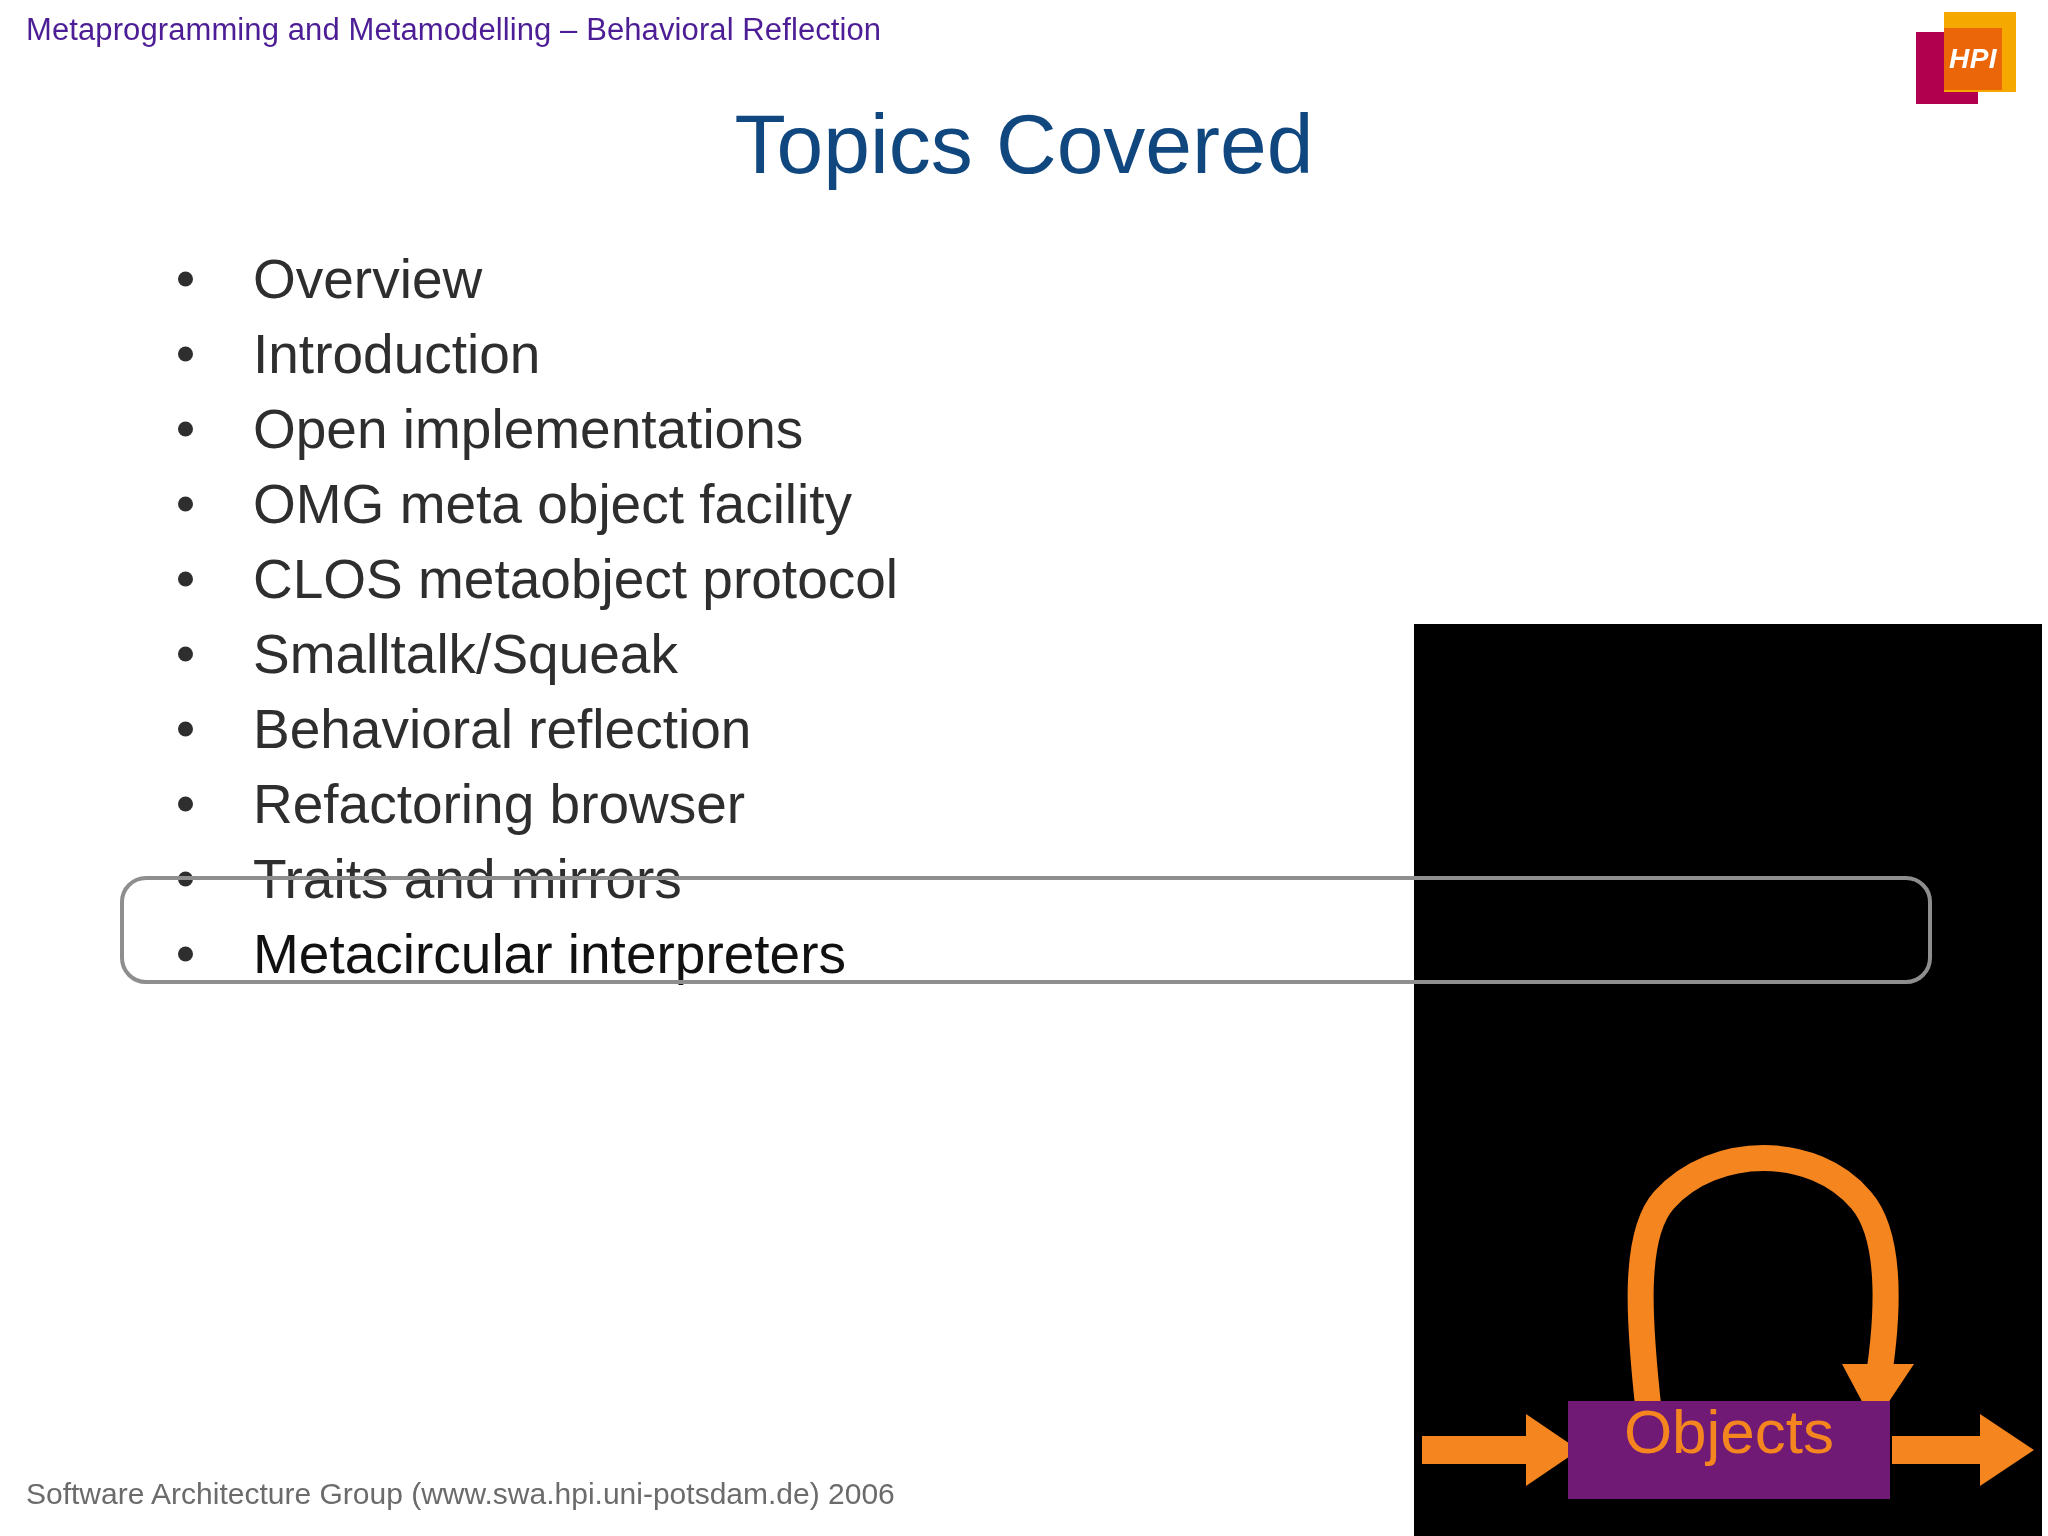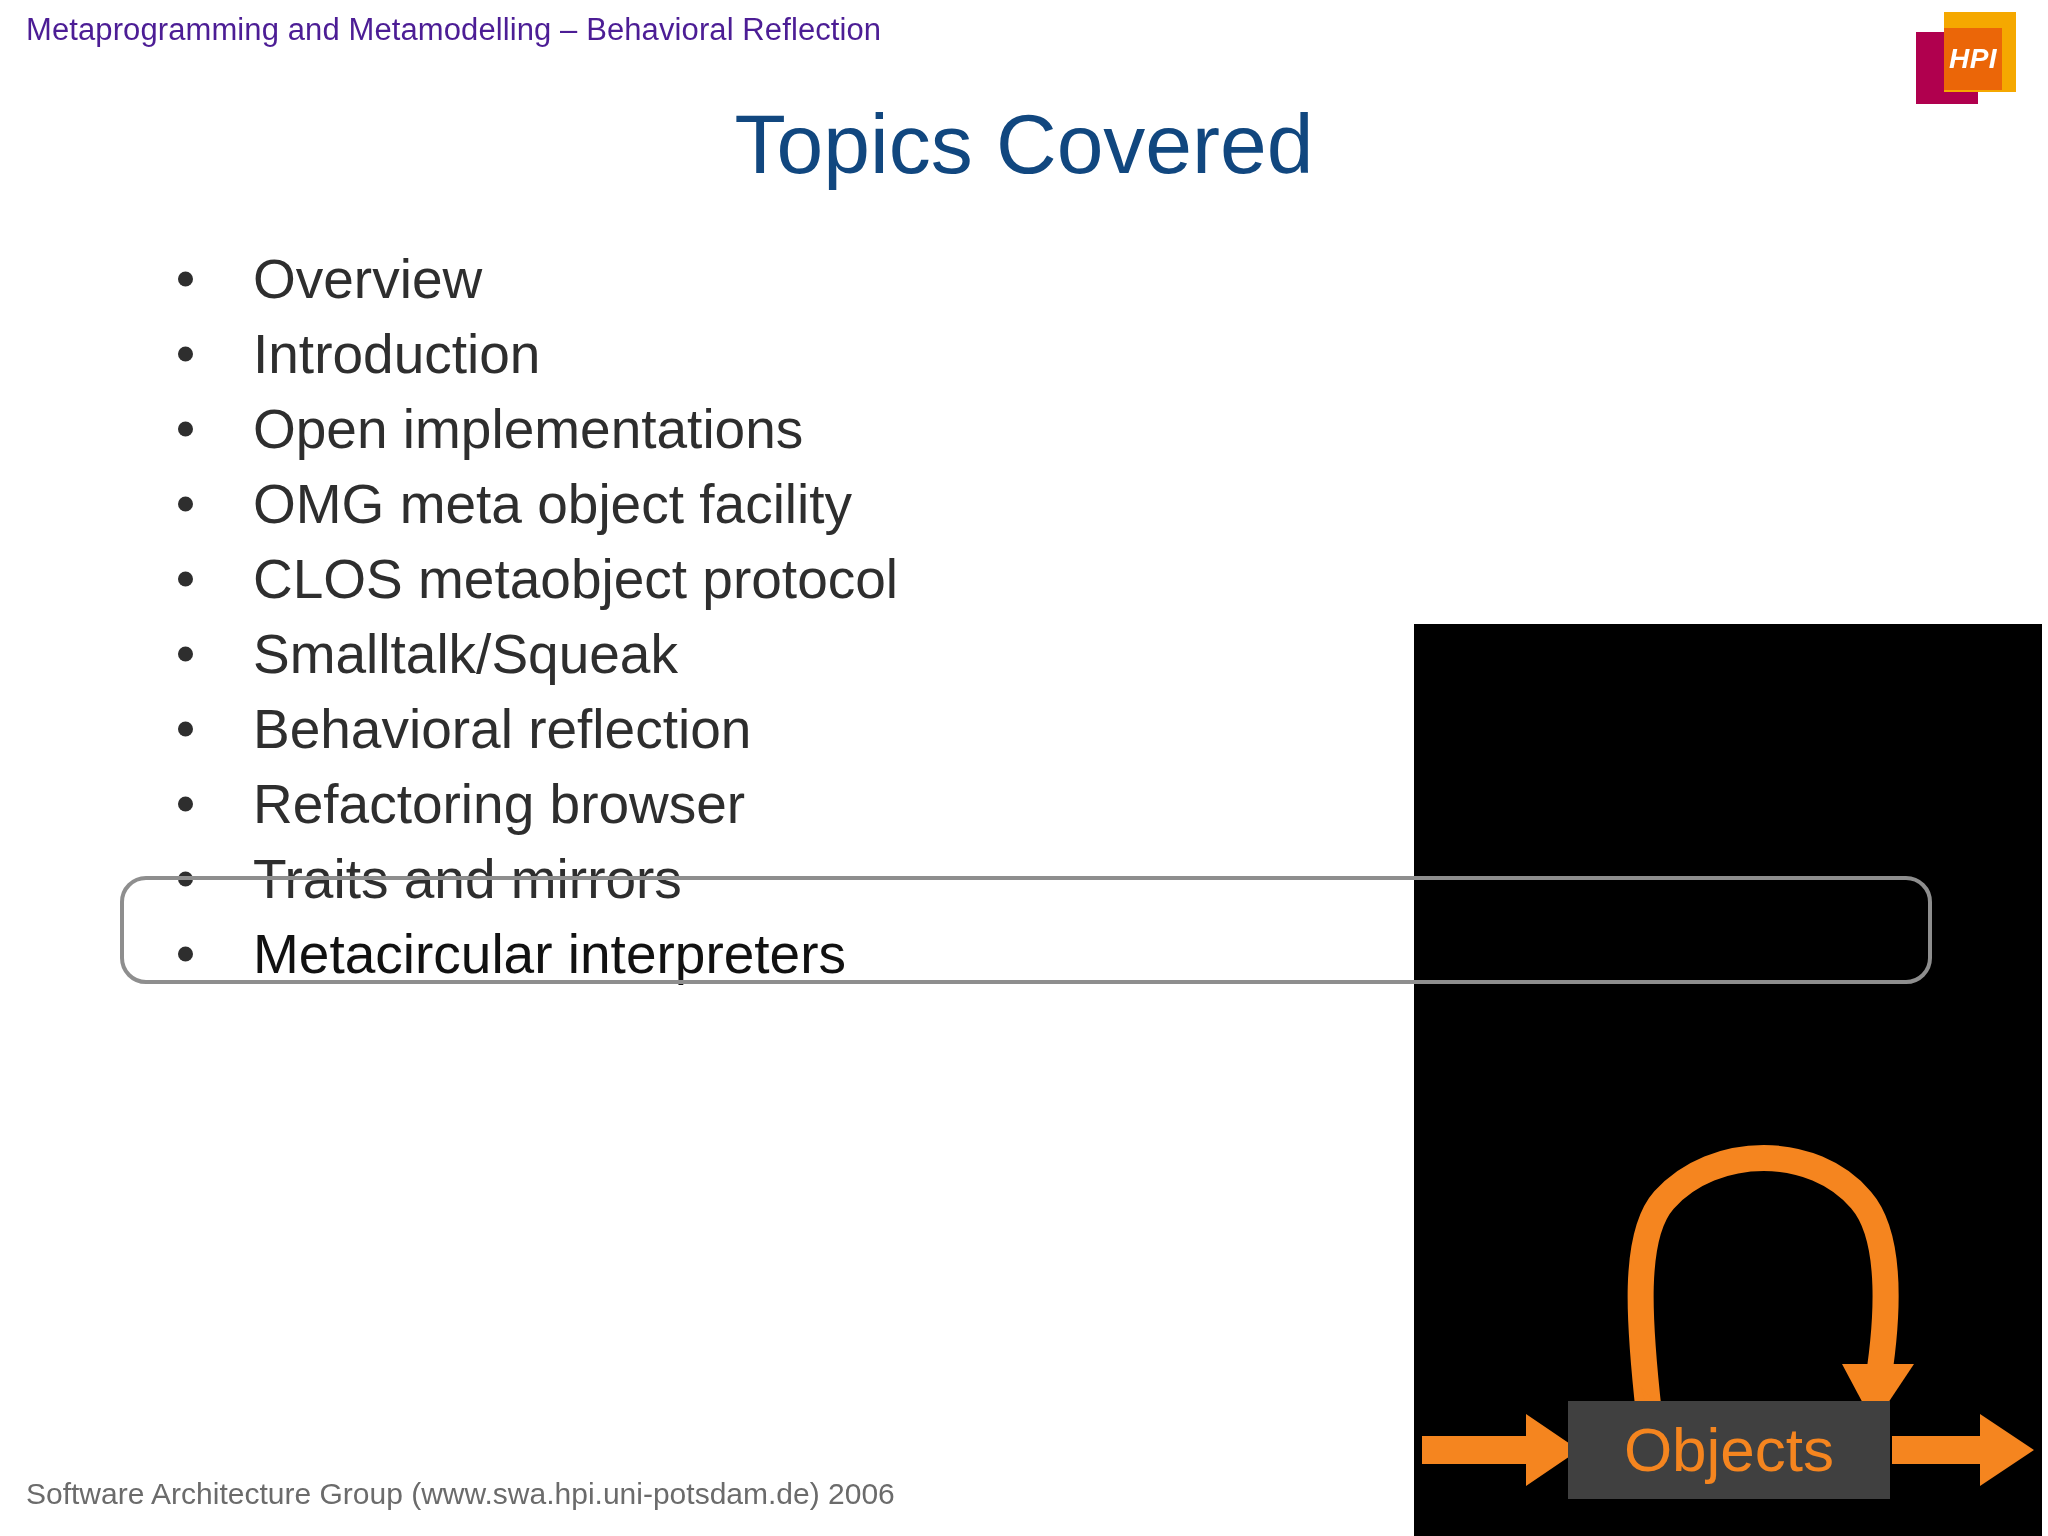"Objects" .objects-box { align-items: center -> flex-start; background: #404040 -> #701a75 }
